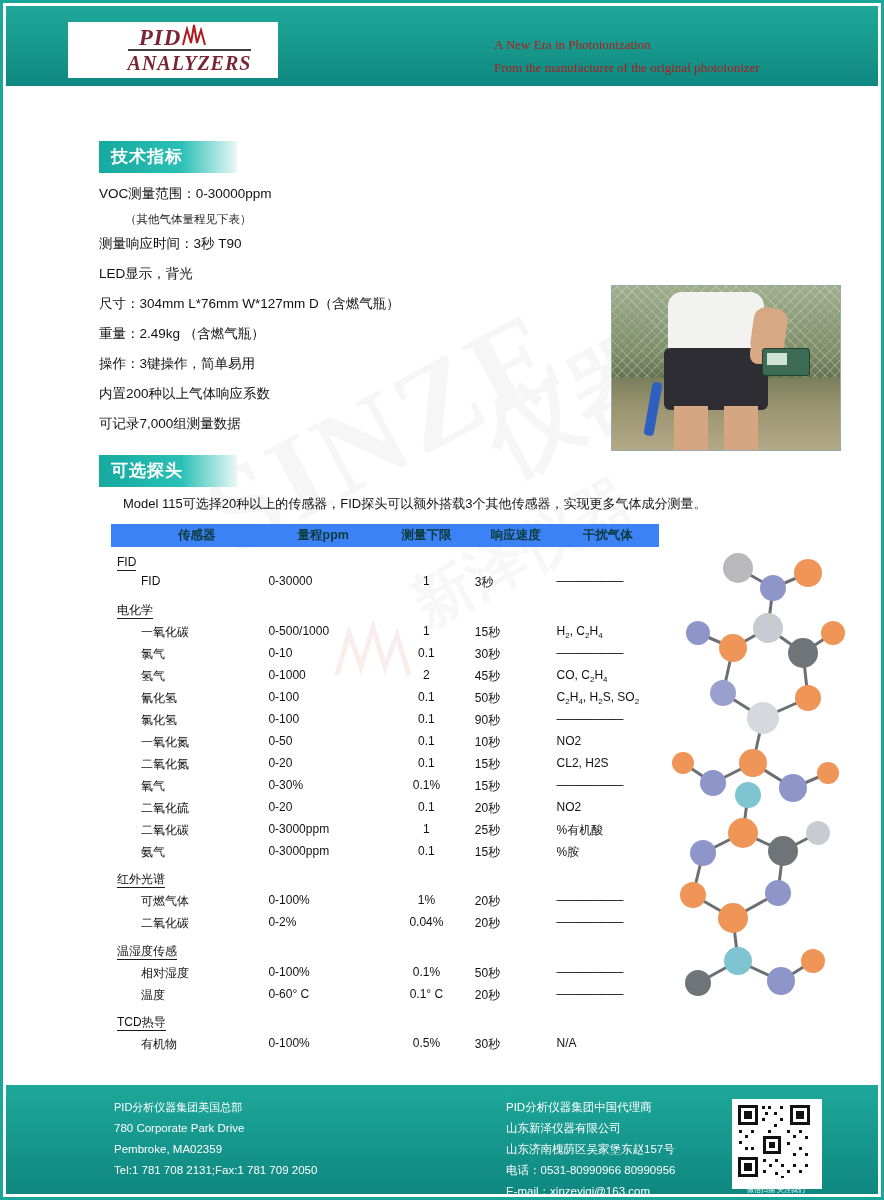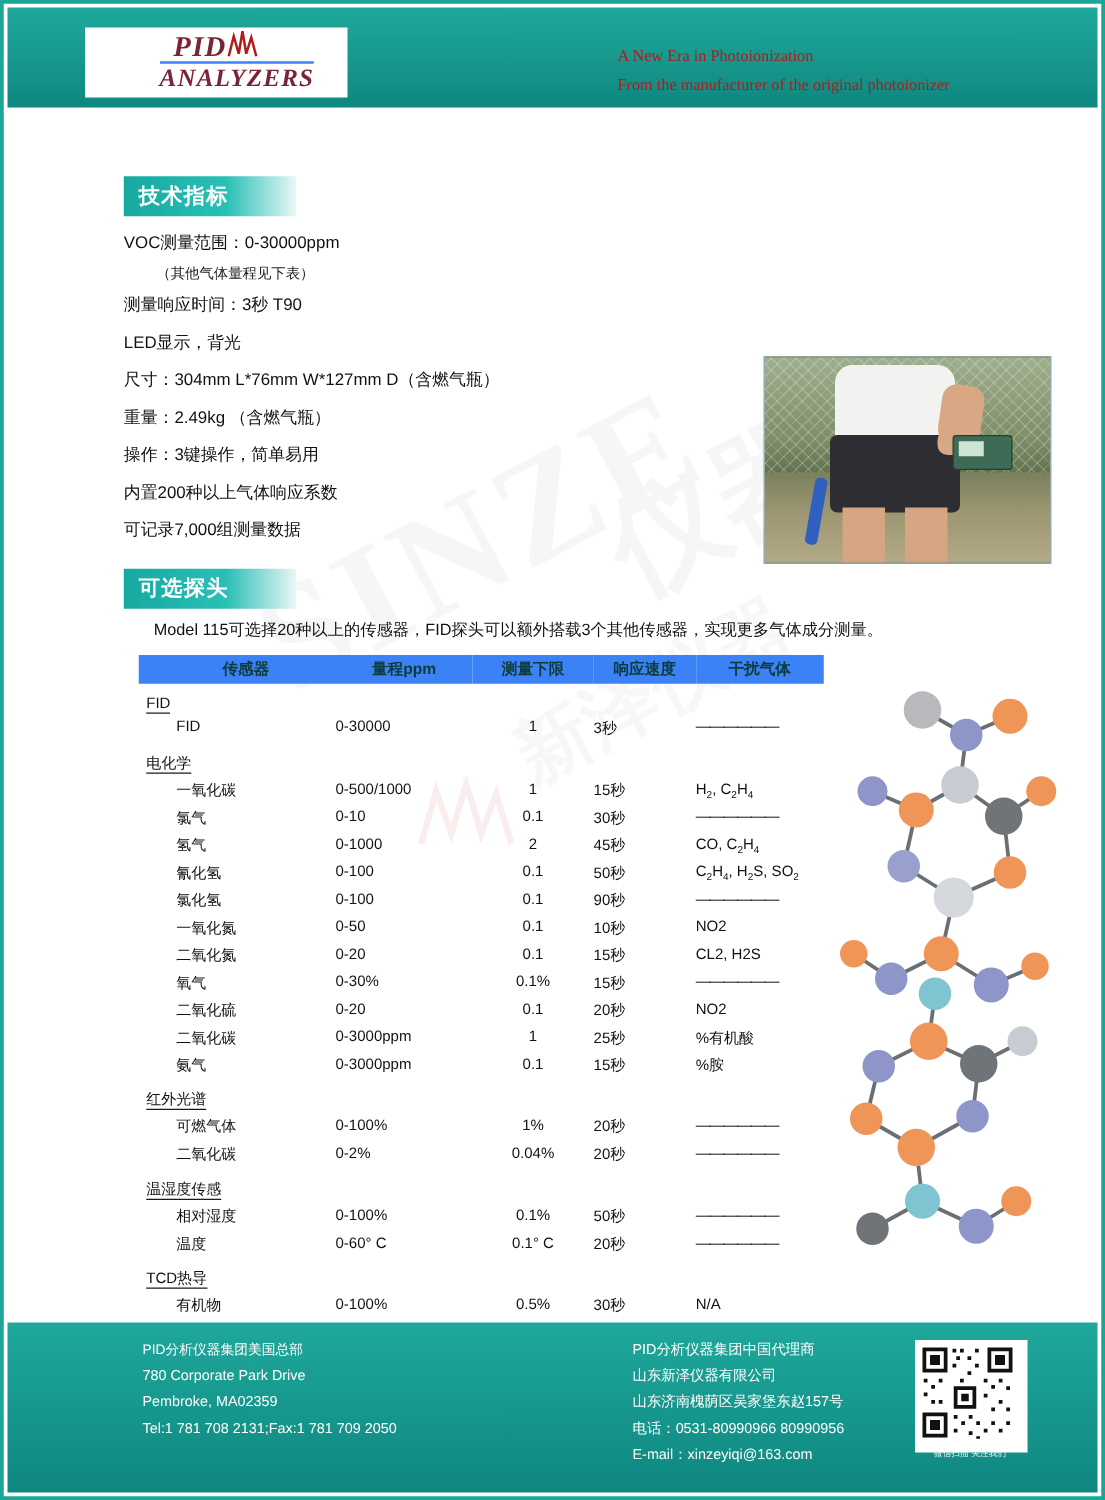"ANALYZERS" .logo-bot { border-top: 2px solid #3b82f6 -> 2px solid #404040 }
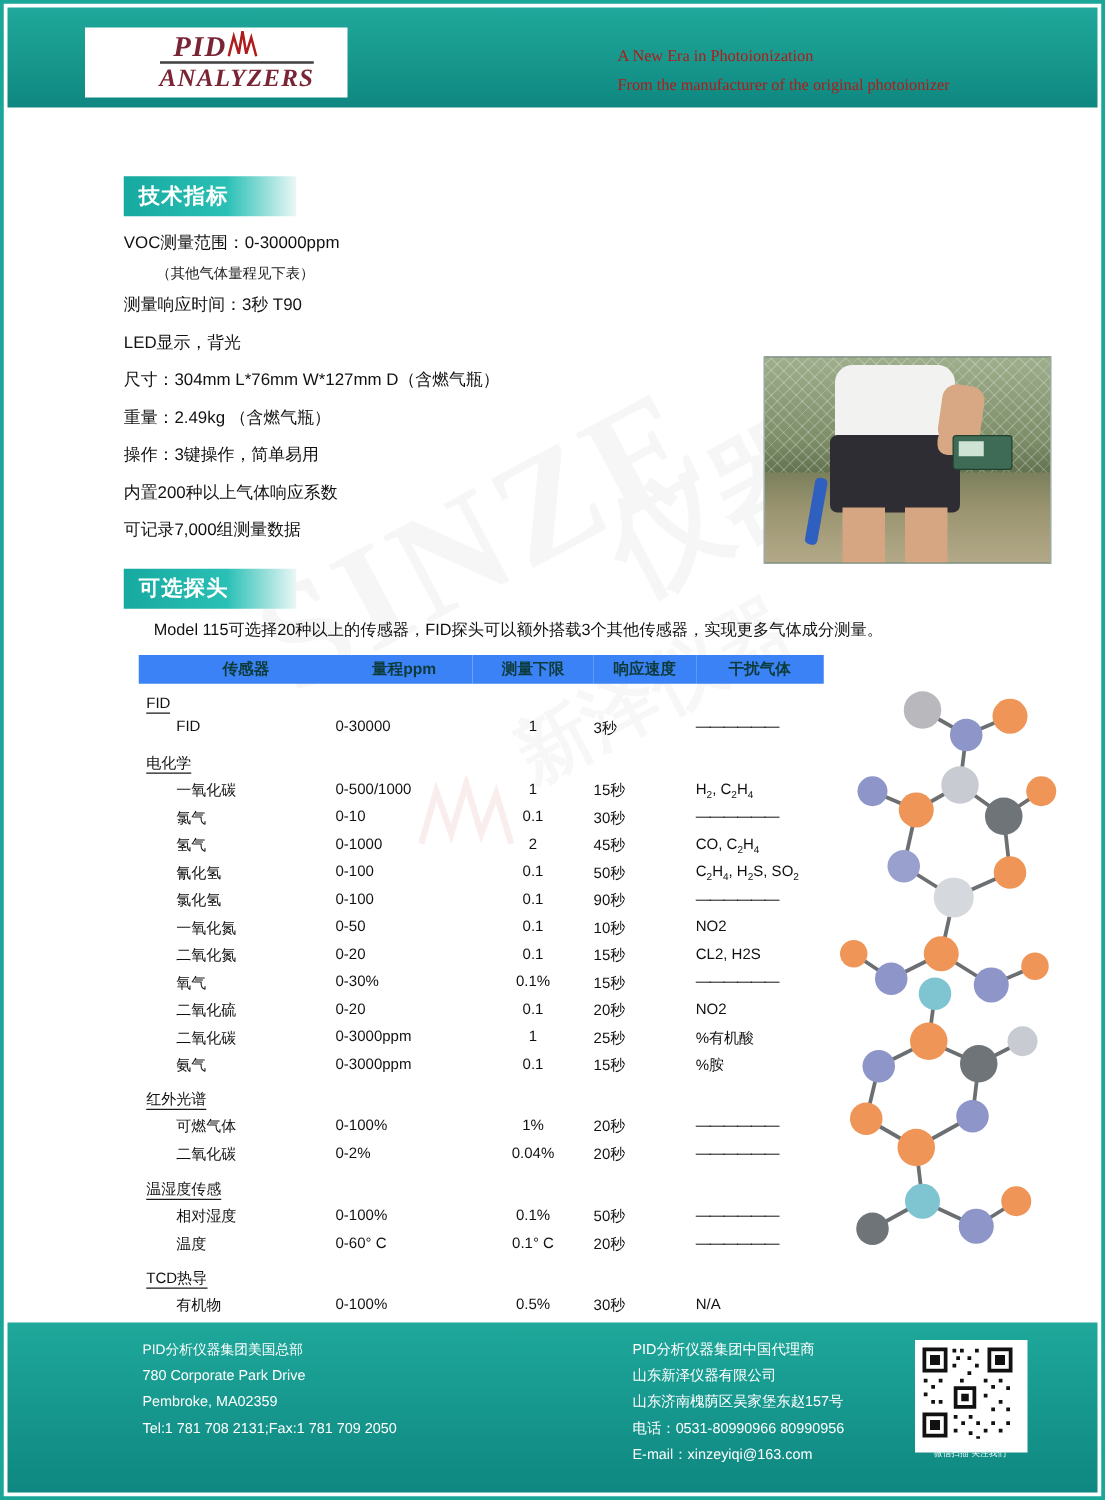"PID分析仪器集团美国总部" .footer { height: 136px -> 109px }
